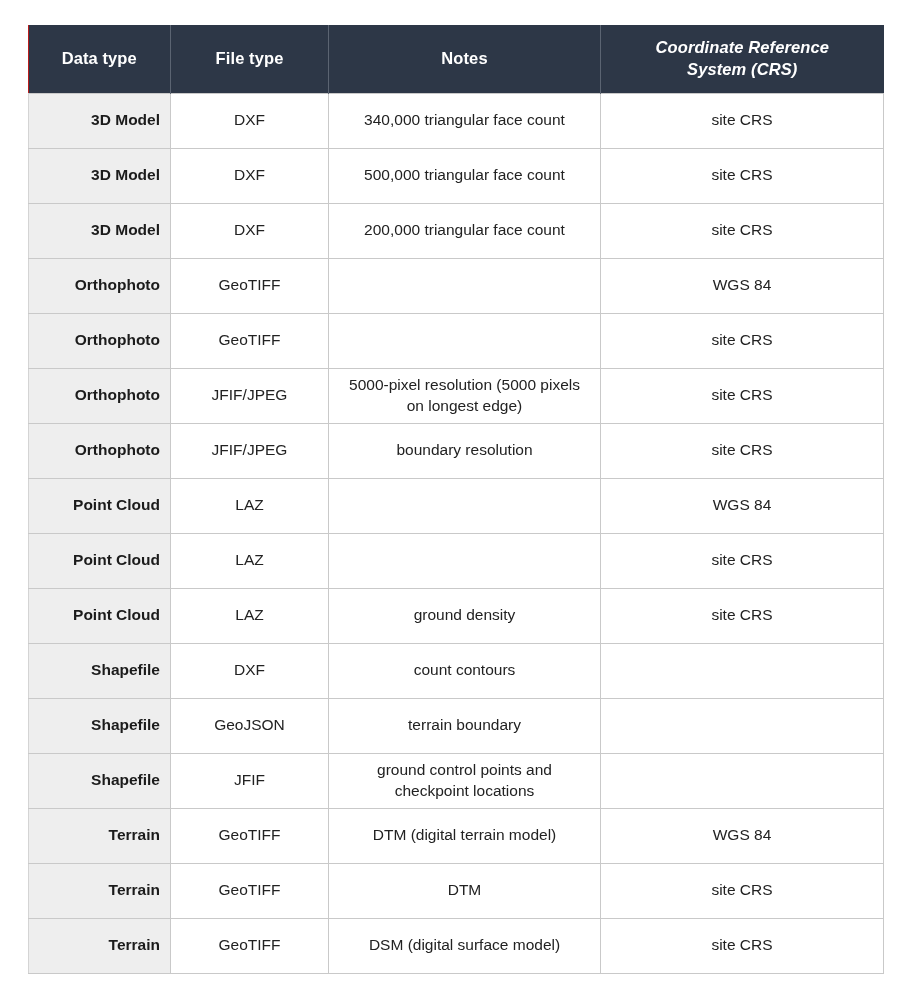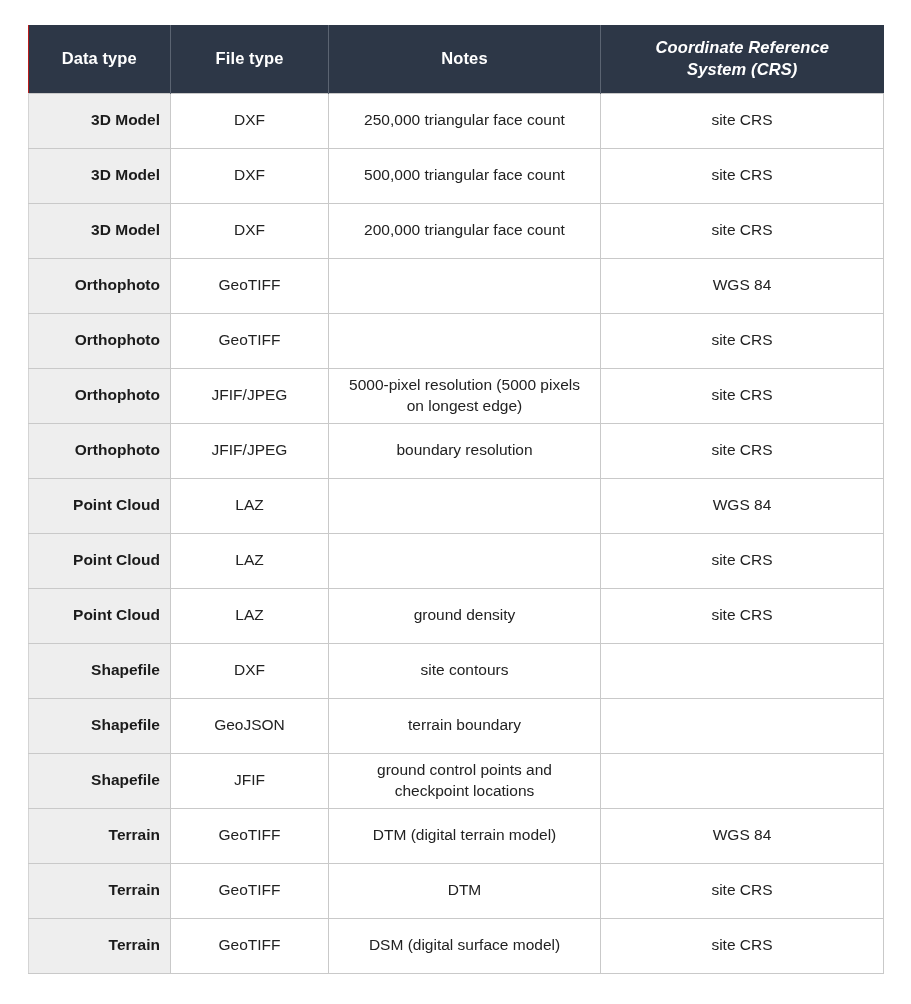"250,000 triangular face count" td.col-notes { text: 250,000 -> 340,000 }
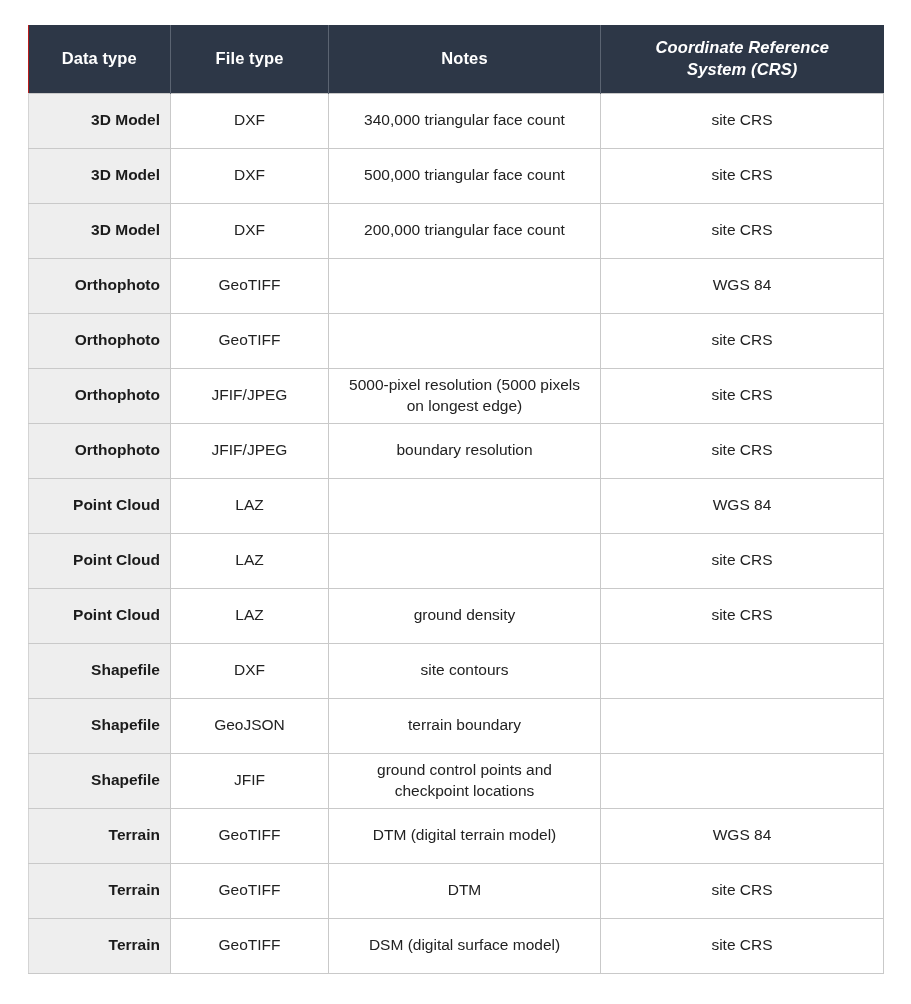"site contours" td.col-notes { text: site -> count }
